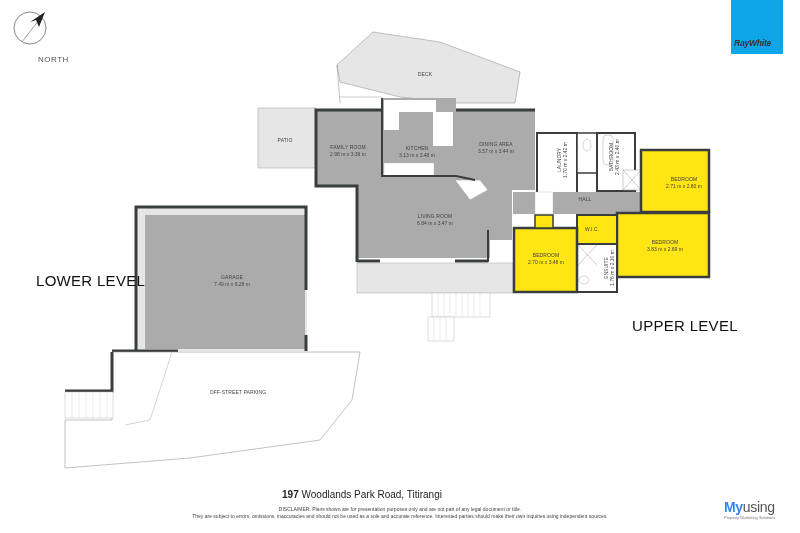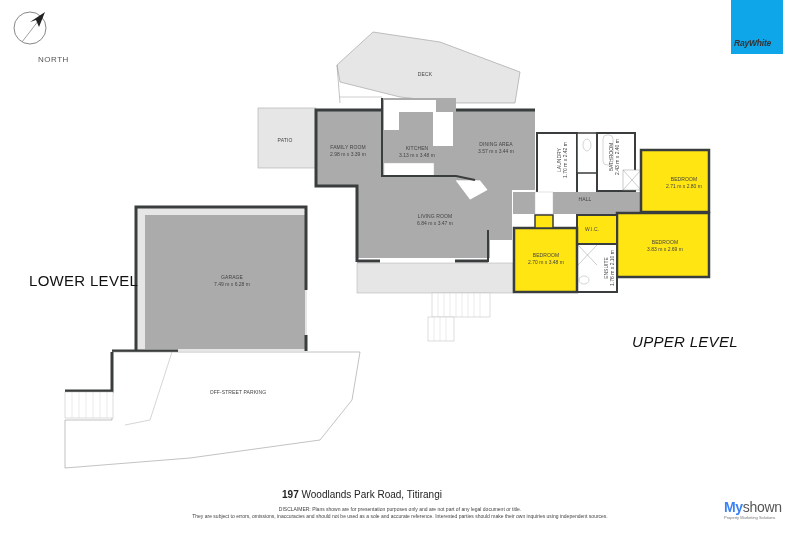"LOWER LEVEL" div.level-label { left: 29px -> 36px }
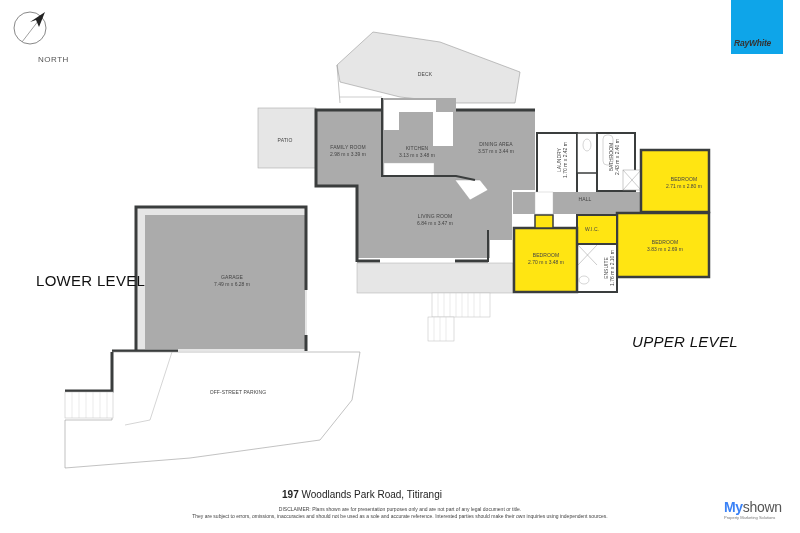"UPPER LEVEL" div.level-label { font-style: italic -> none; top: 333px -> 317px }
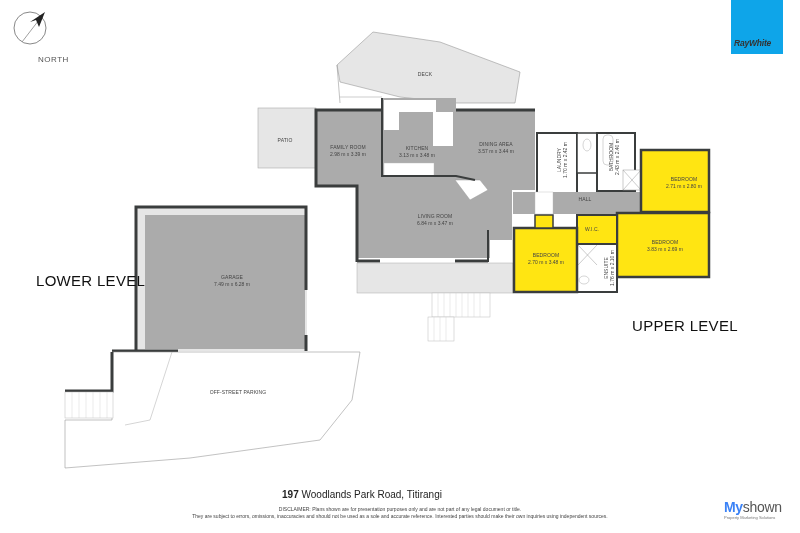"shown" span { text: shown -> using }
